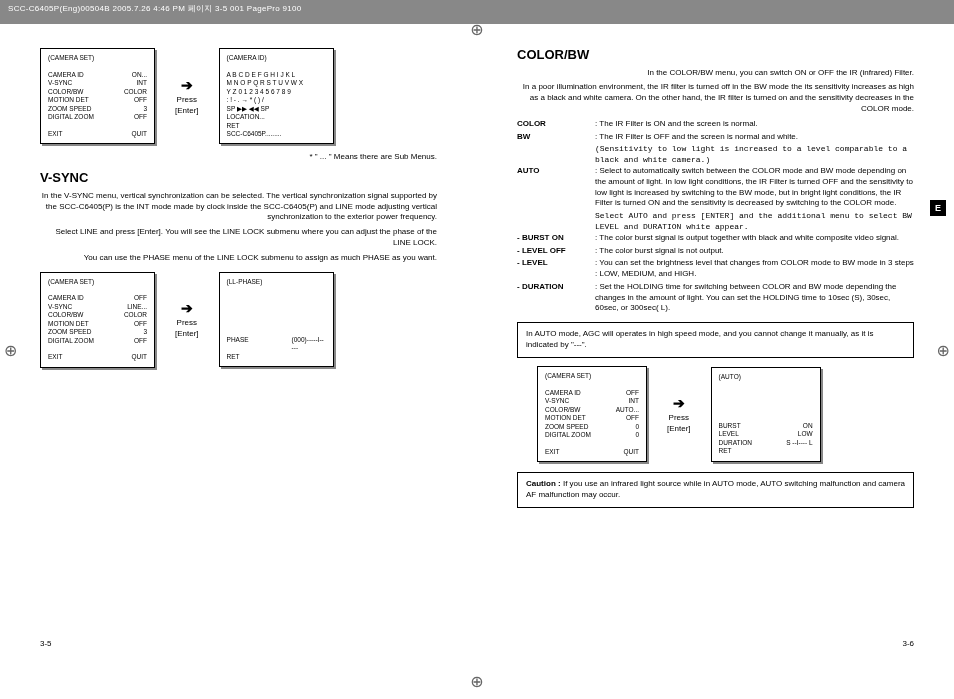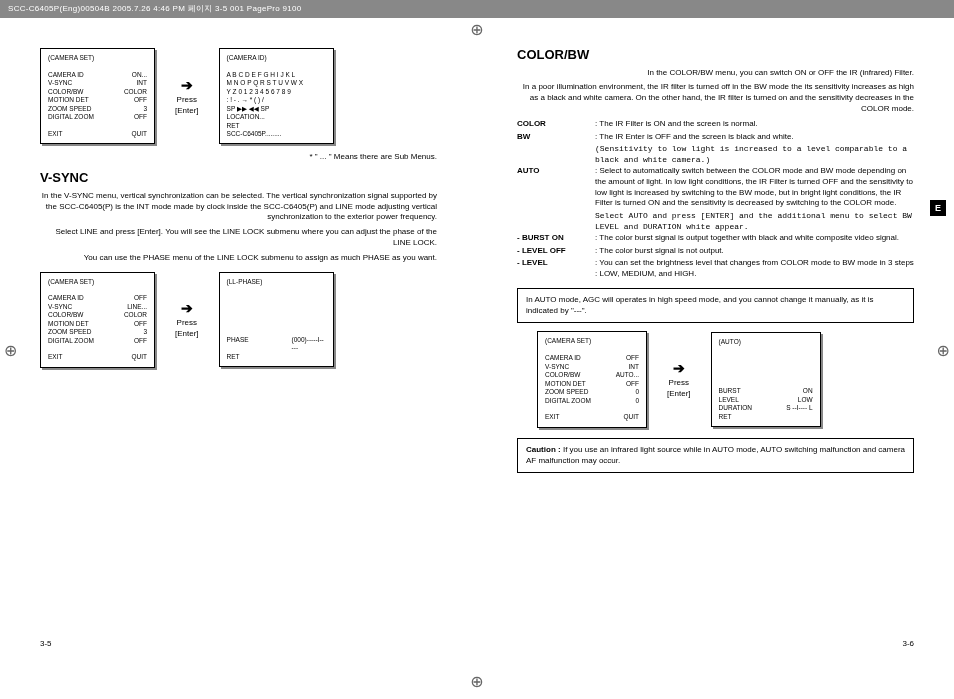"SCC-C6405P(Eng)00504B 2005.7.26 4:46 PM" .header-bar { height: 18px -> 24px }
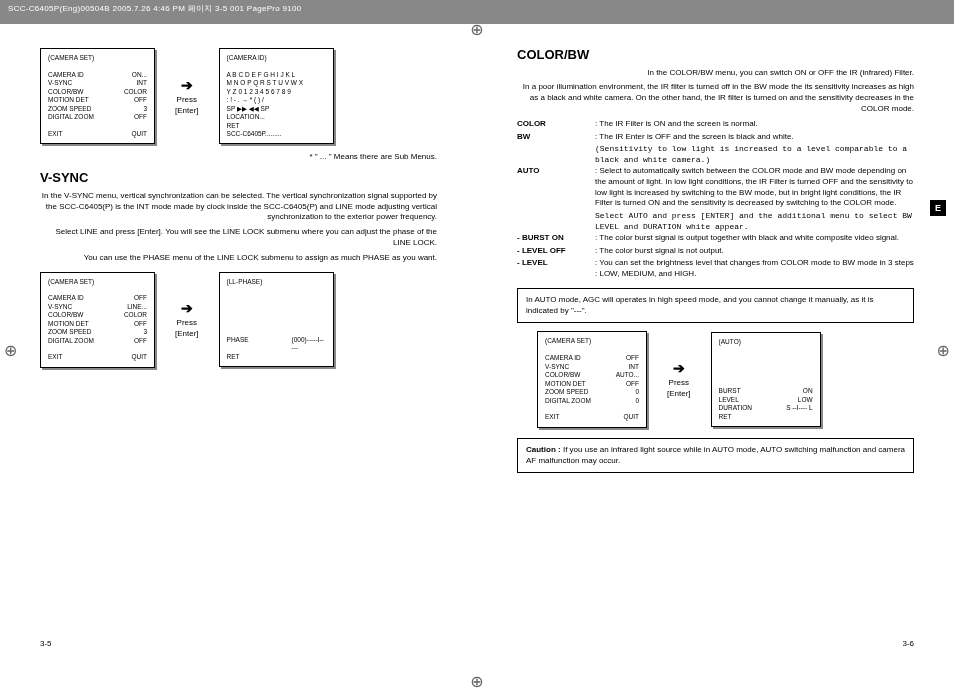": The IR Enter is" div.def-text { text: Enter is OFF and the screen is black -> Filter is OFF and the screen is normal }
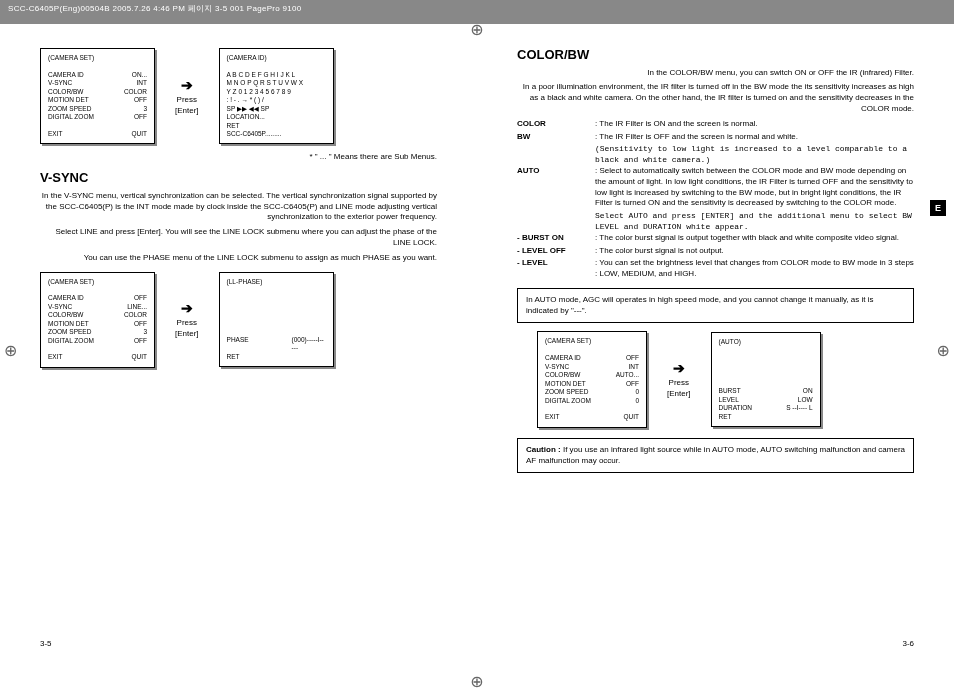"- DURATION" div.def-row { html: none -> <div> <div>- DURATION</div> <div>: Set the HOLDING time for switching between COLOR and BW mode depending the changes in the amount of light. You can set the HOLDING time to 10sec (S), 30sec, 60sec, or 300sec( L).</div> </div> }
